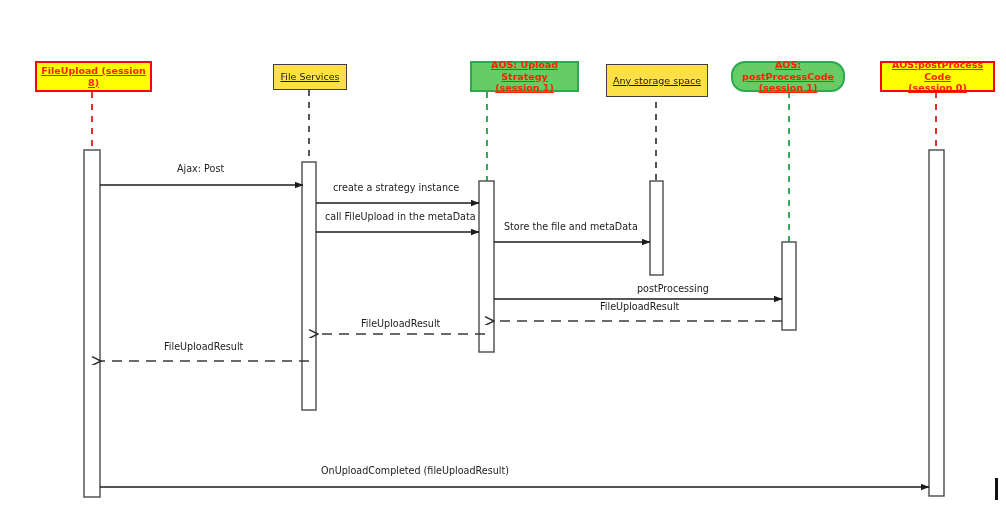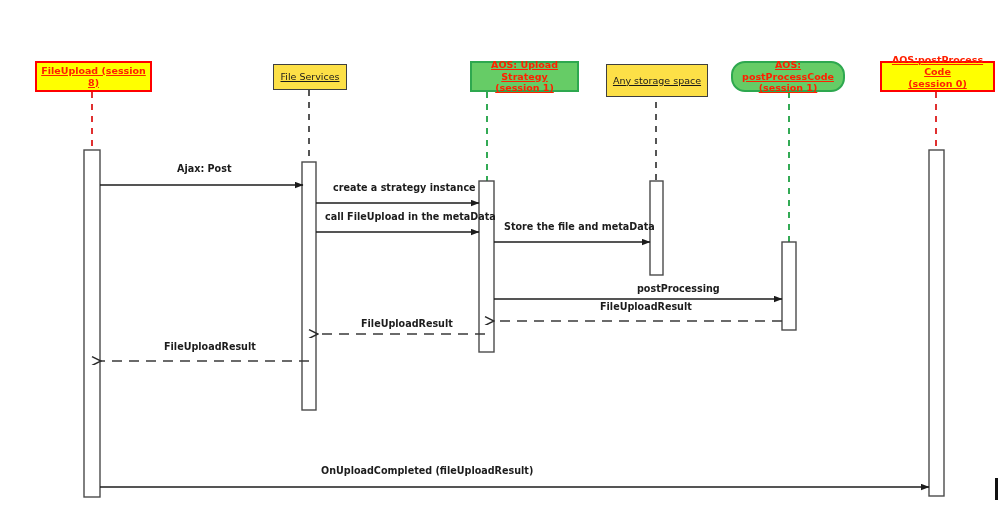"AOS:postProcess Code" div.lifeline-box { align-items: flex-end -> none }
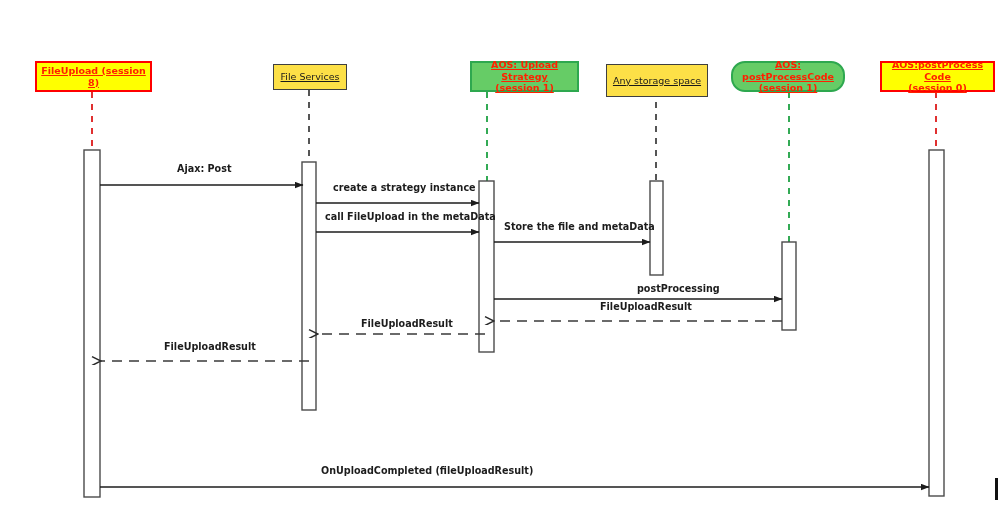"Ajax: Post" .msg-label { font-weight: bold -> none }
